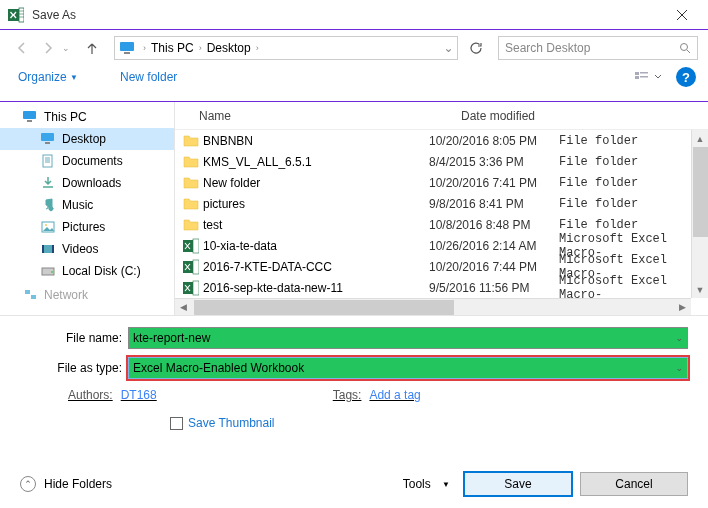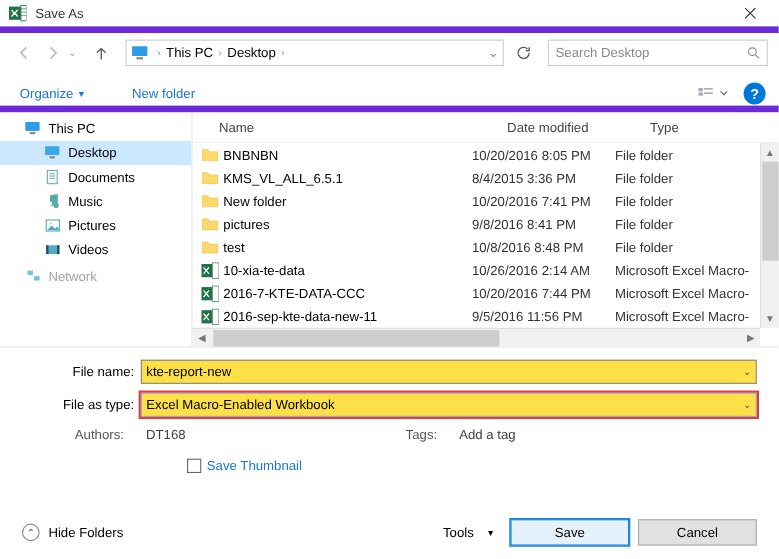"Save As" .titlebar { border-bottom: 6px solid #6d28d9 -> 1px solid #6d28d9 }
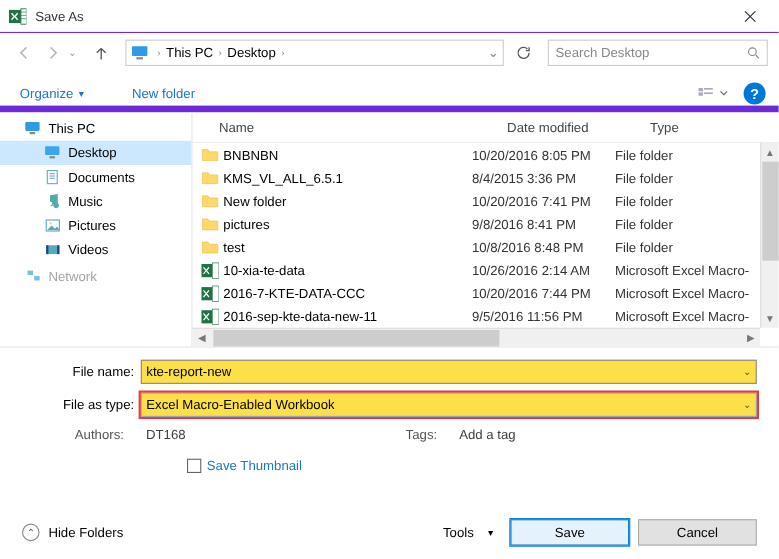"Organize" .toolbar { align-items: flex-end -> flex-start; border-bottom: 6px solid #6d28d9 -> 1px solid #6d28d9 }
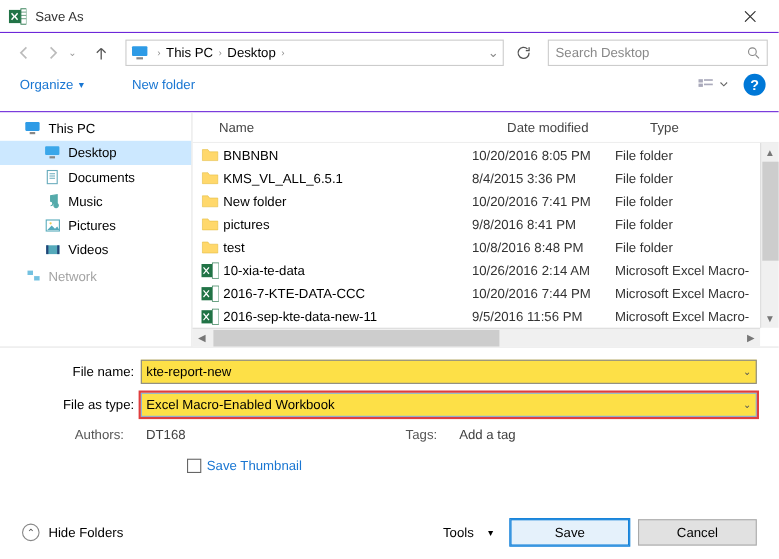"Type" div.col-type { html: <div>Type</div> -> none }
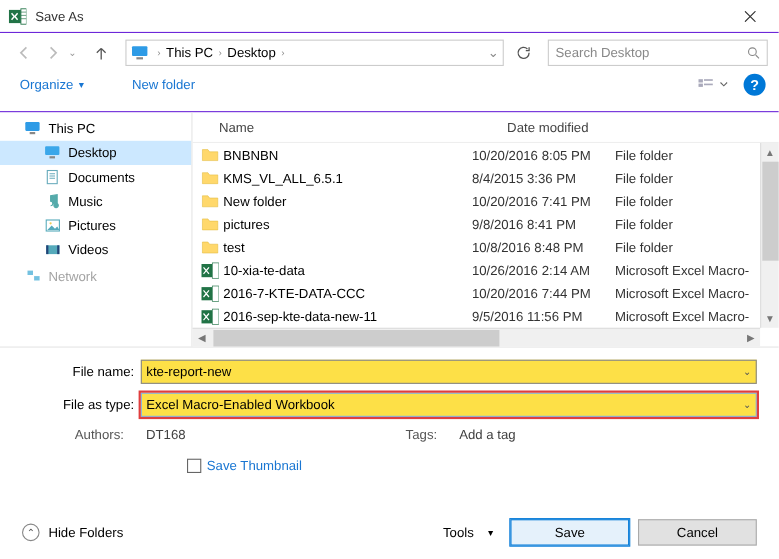"File folder" .fl-row .ftype { font-family: none -> Liberation Mono, monospace }
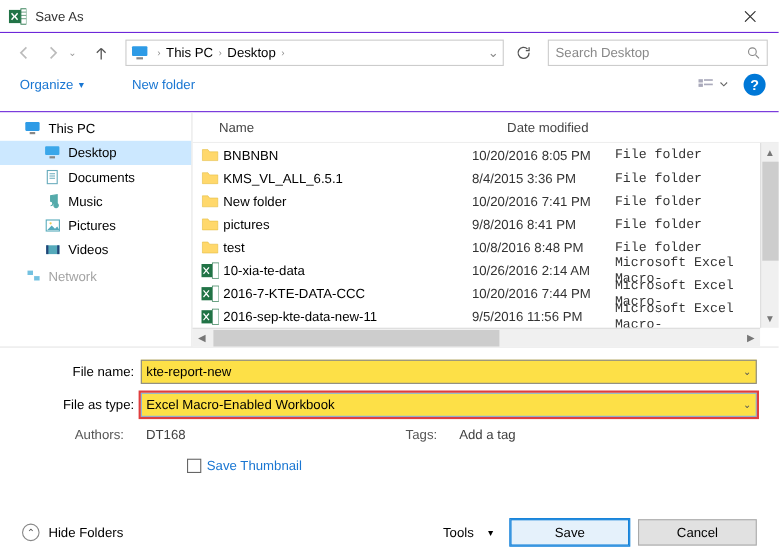"Downloads" div.side-item { html: none -> <div> <span> <svg> <path></path> <line></line> </svg> </span> <span>Downloads</span> </div> }
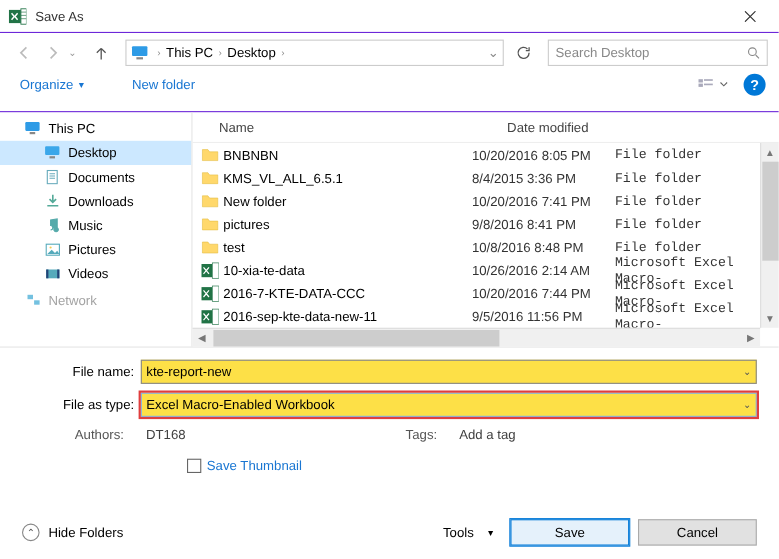"Local Disk (C:)" div.side-item { html: none -> <div> <span> <svg> <rect></rect> <circle></circle> </svg> </span> <span>Local Disk (C:)</span> </div> }
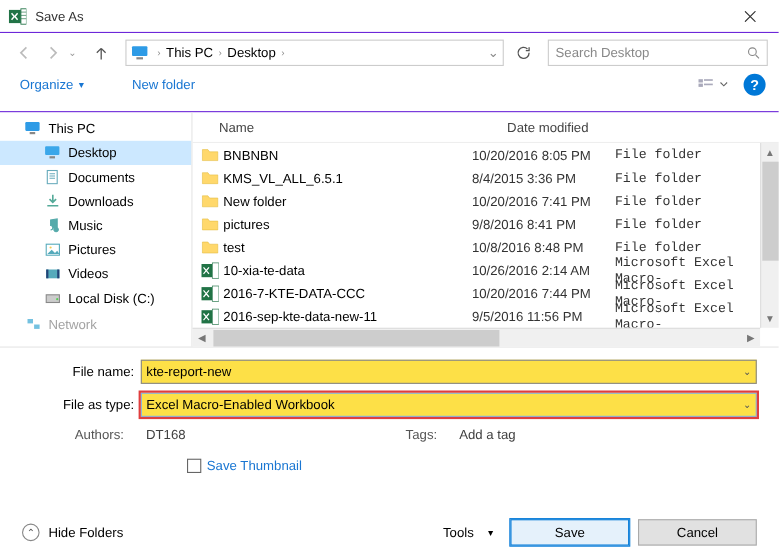"kte-report-new" .form-input { background: #fde047 -> #22c55e }
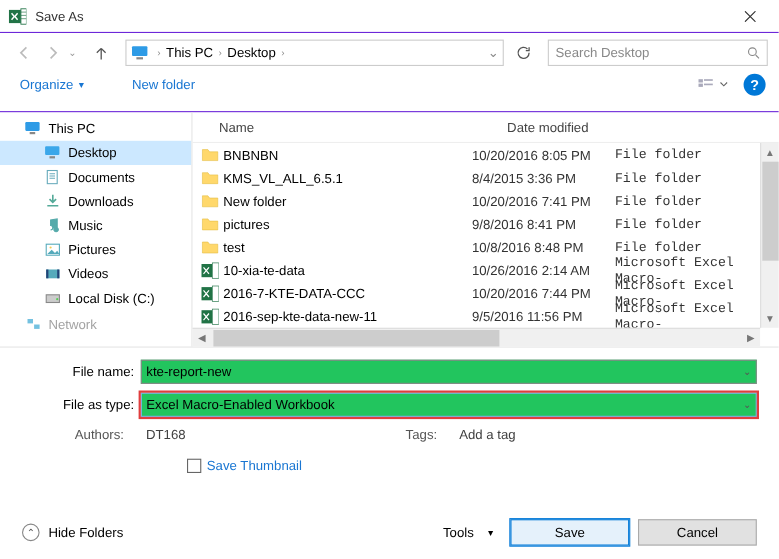"Authors:" .meta-row { gap: 20px -> 8px; text-decoration: none -> underline }
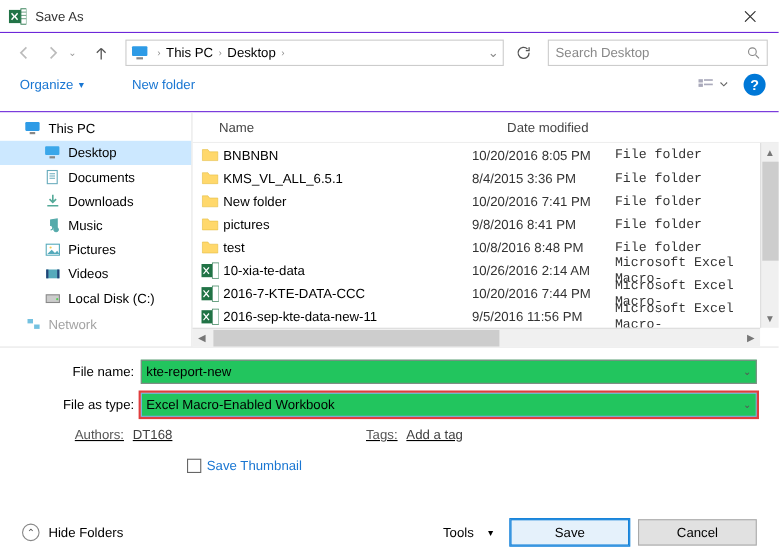"DT168" .meta-link { color: #404040 -> #3b82f6 }
